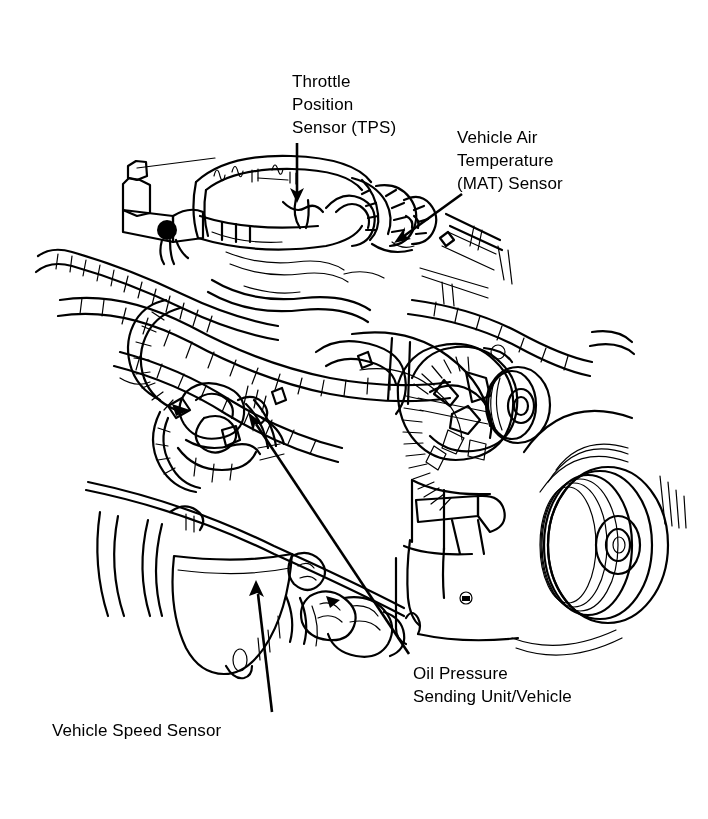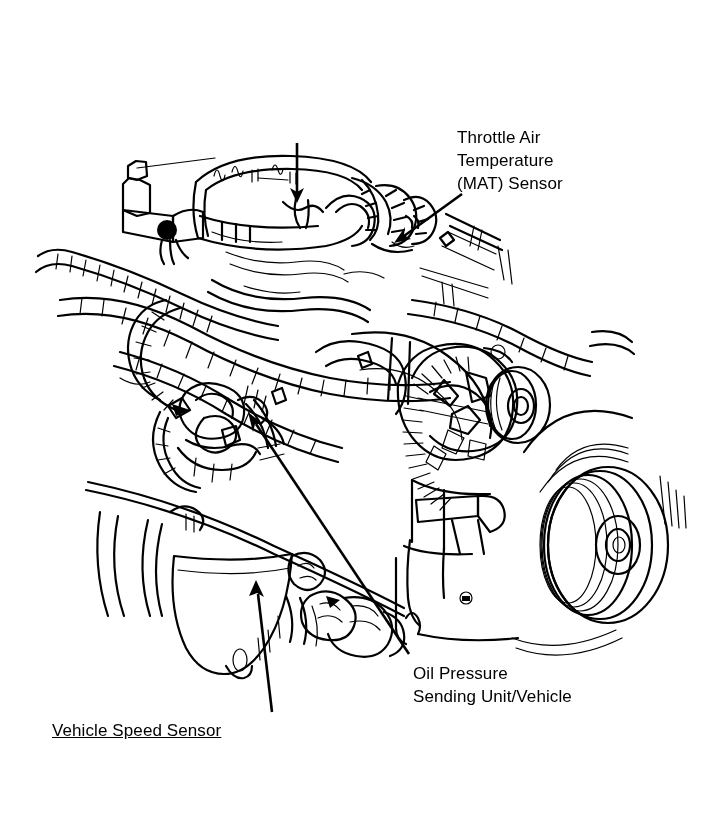"Throttle" div.callout { html: none -> <div>Throttle Position Sensor (TPS)</div> }
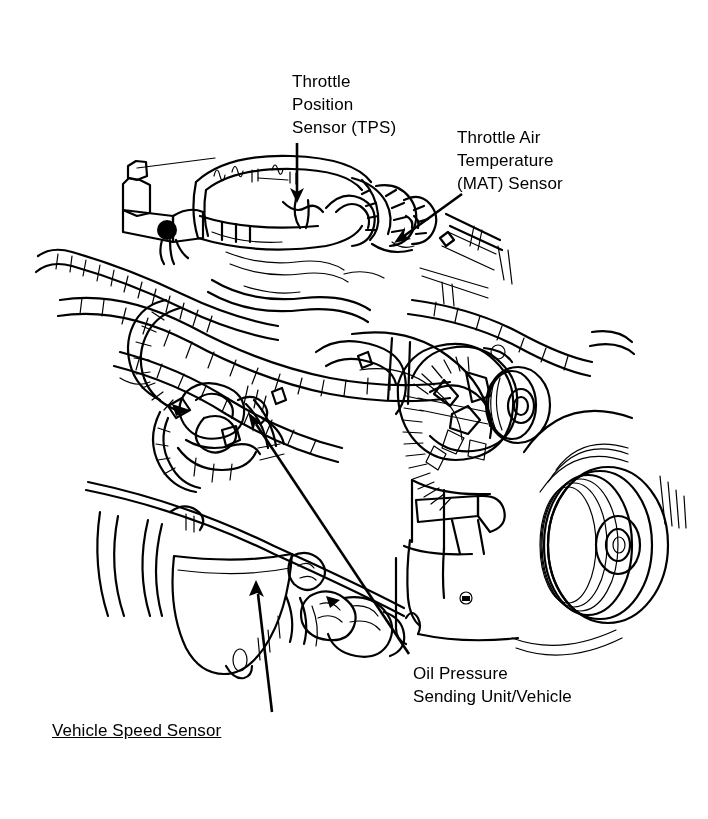"Throttle Air" div.callout { text: Throttle -> Vehicle }
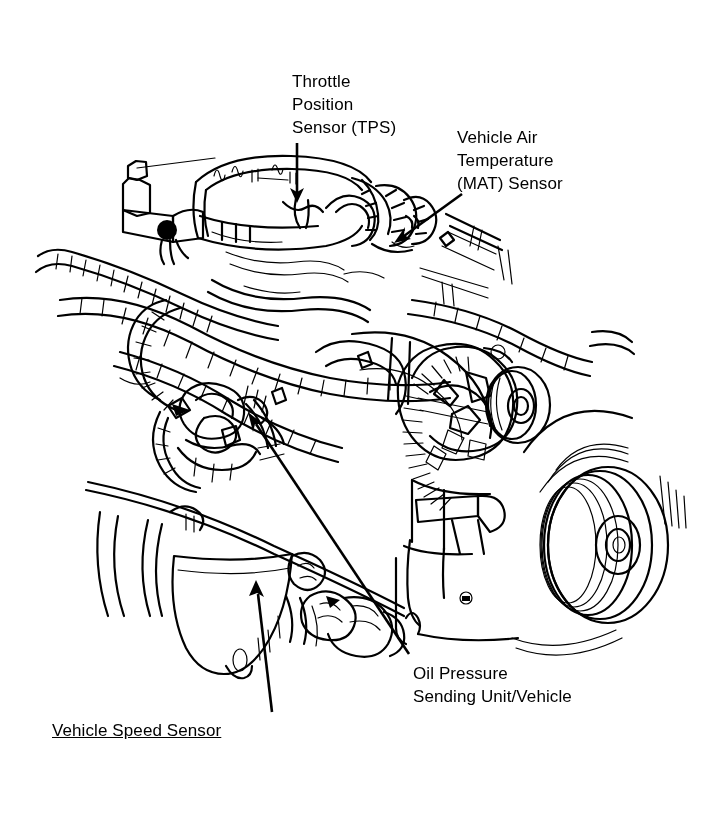"Vehicle Speed Sensor" #lbl-vss { text-decoration: underline -> none }
